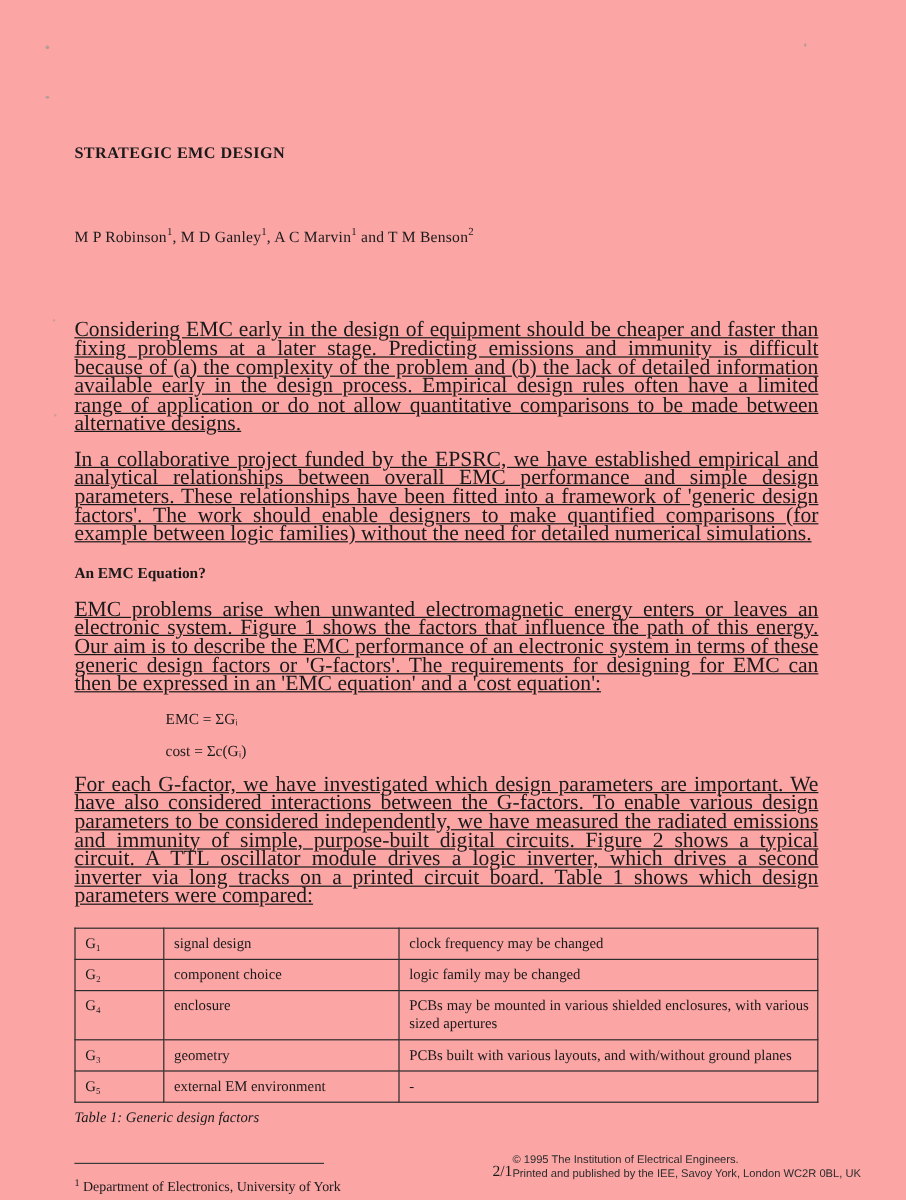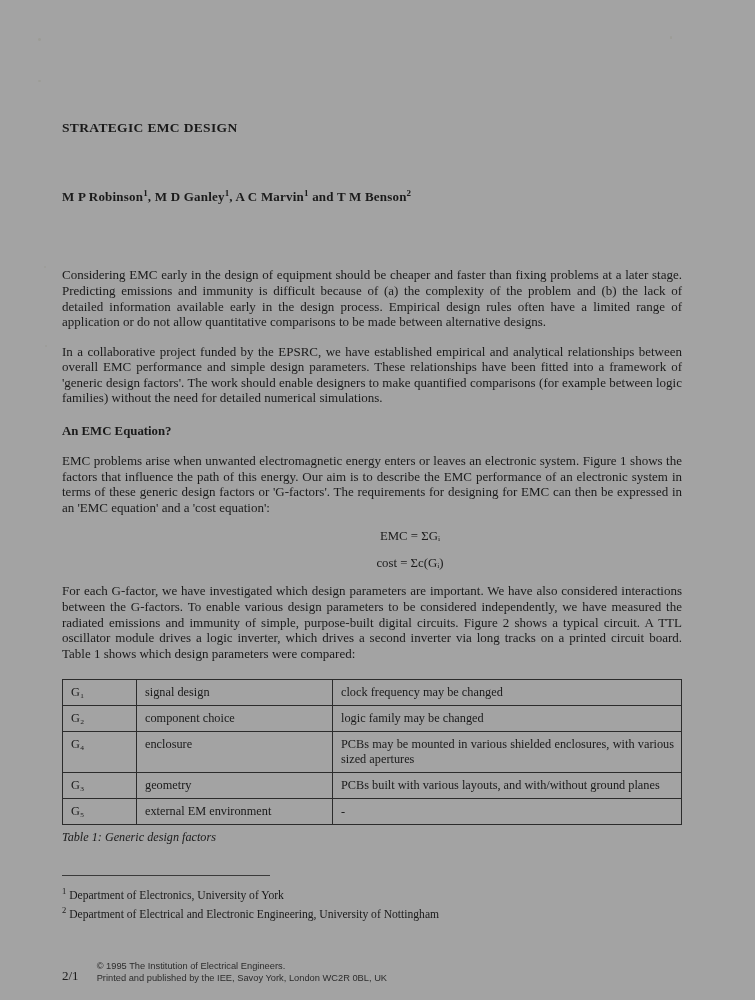"STRATEGIC EMC DESIGN" .page { background: #a3a3a3 -> #fca5a5 }
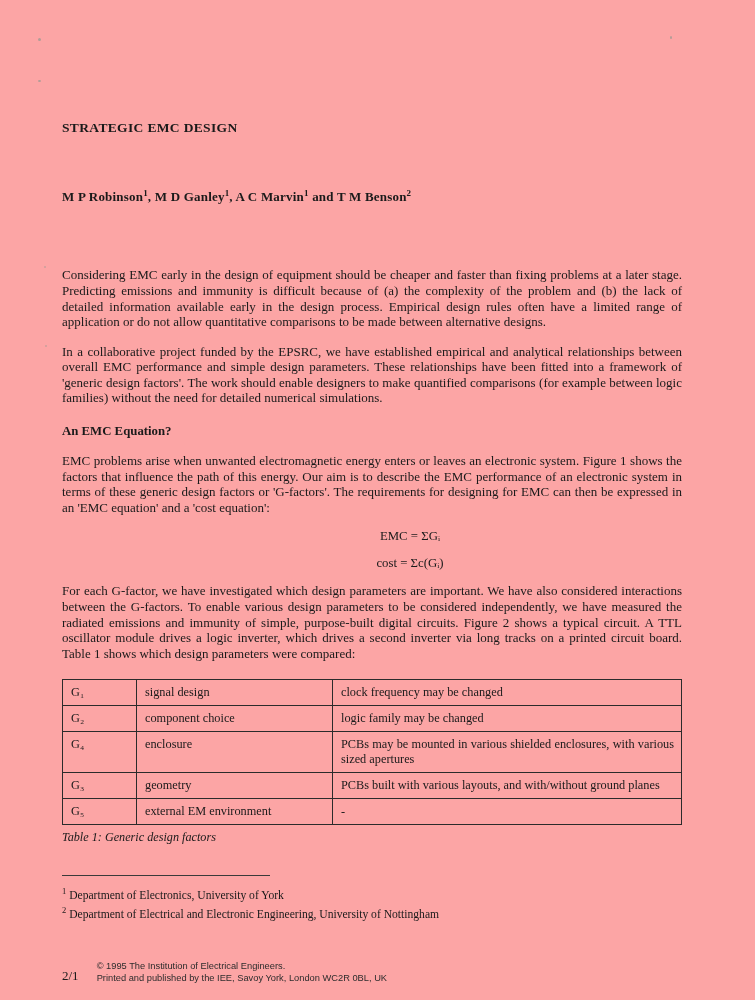"M P Robinson1, M D" .authors { font-weight: bold -> normal }
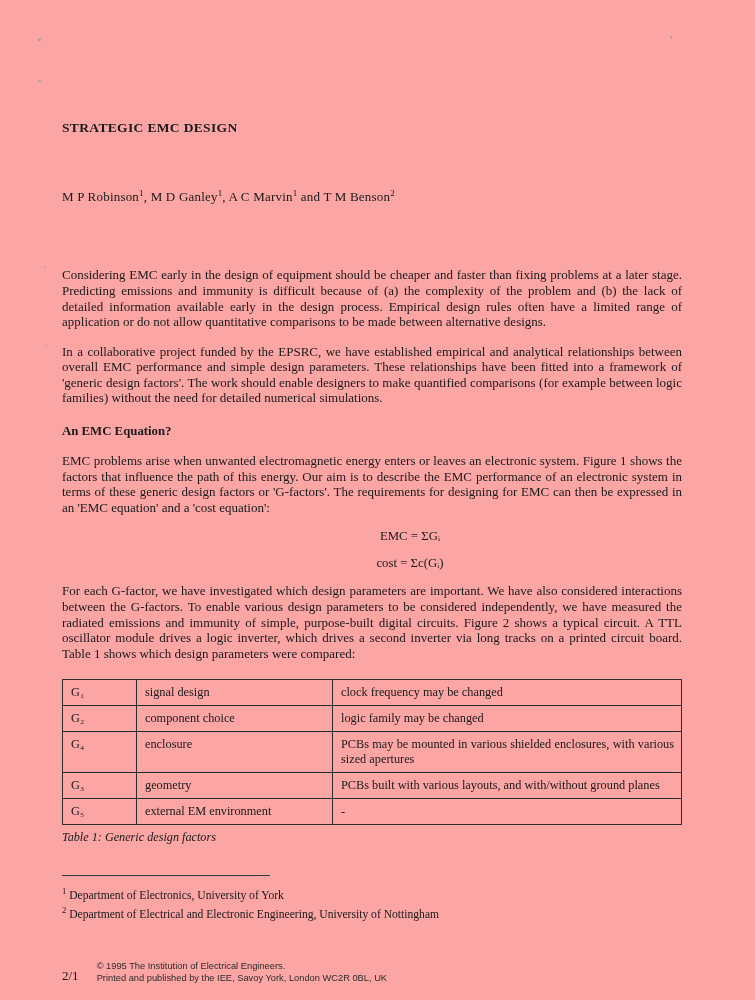"Considering EMC early in the" p.body { font-size: 13px -> 18px; text-decoration: none -> underline }
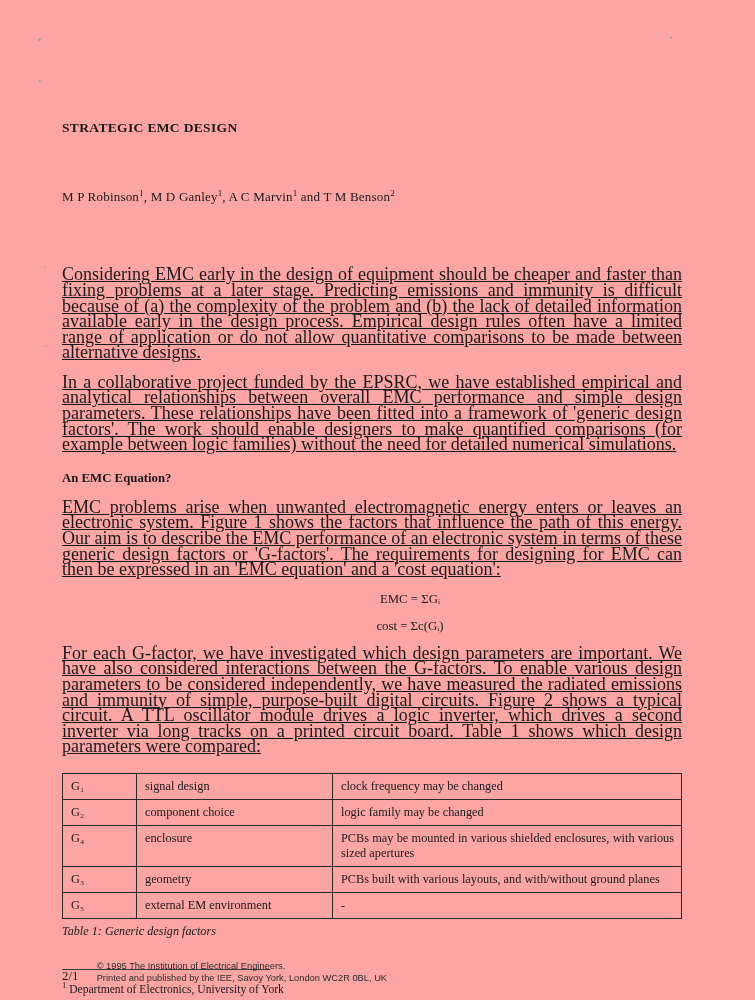"EMC = ΣGᵢ" .eq { text-align: center -> none }
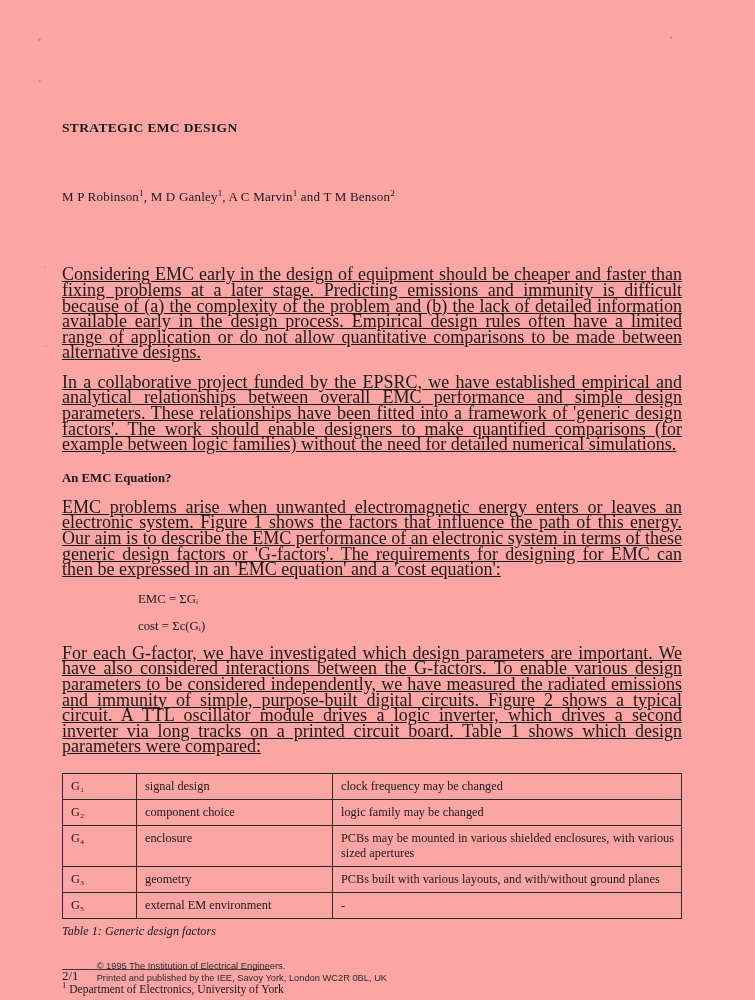"2/1" .footer { gap: 18px -> none; justify-content: flex-start -> flex-end }
